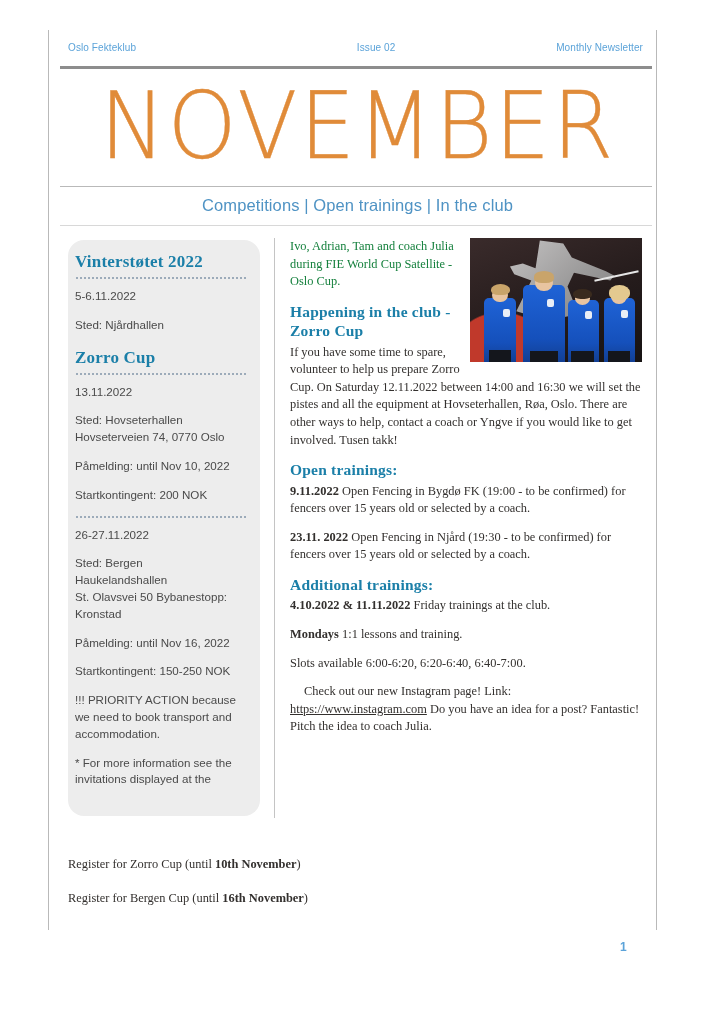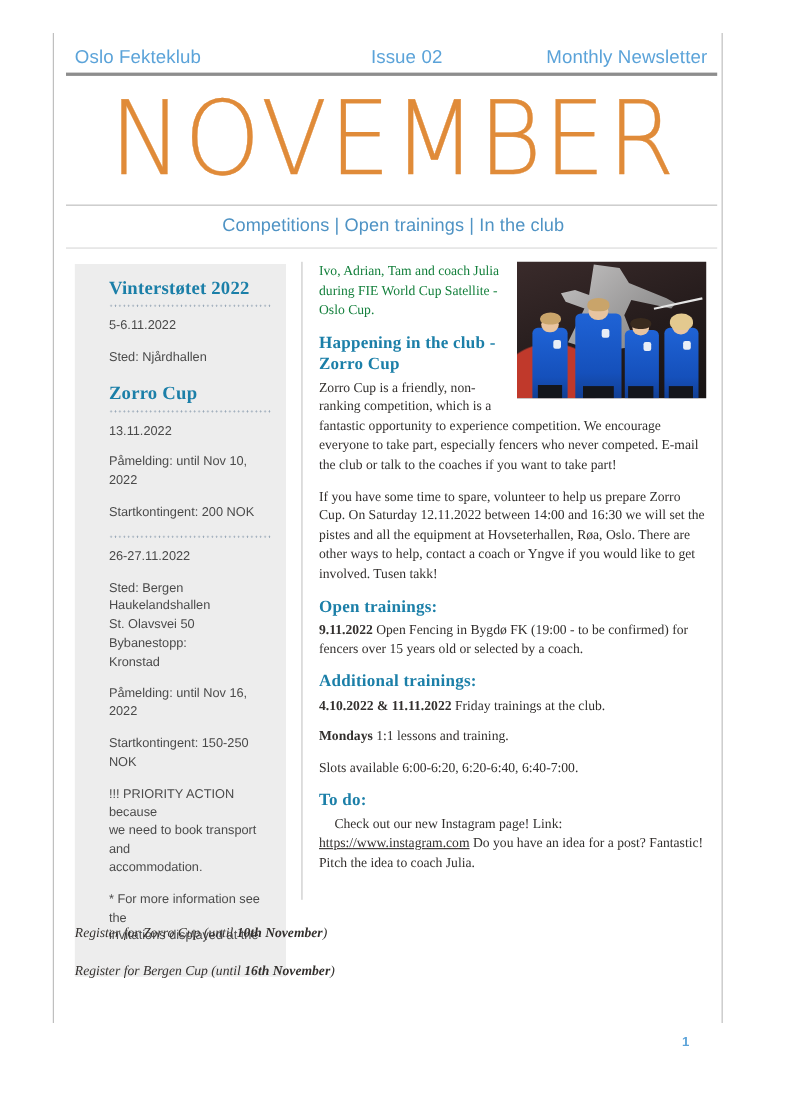"Oslo Fekteklub" #masthead span { font-size: 17px -> 10px }
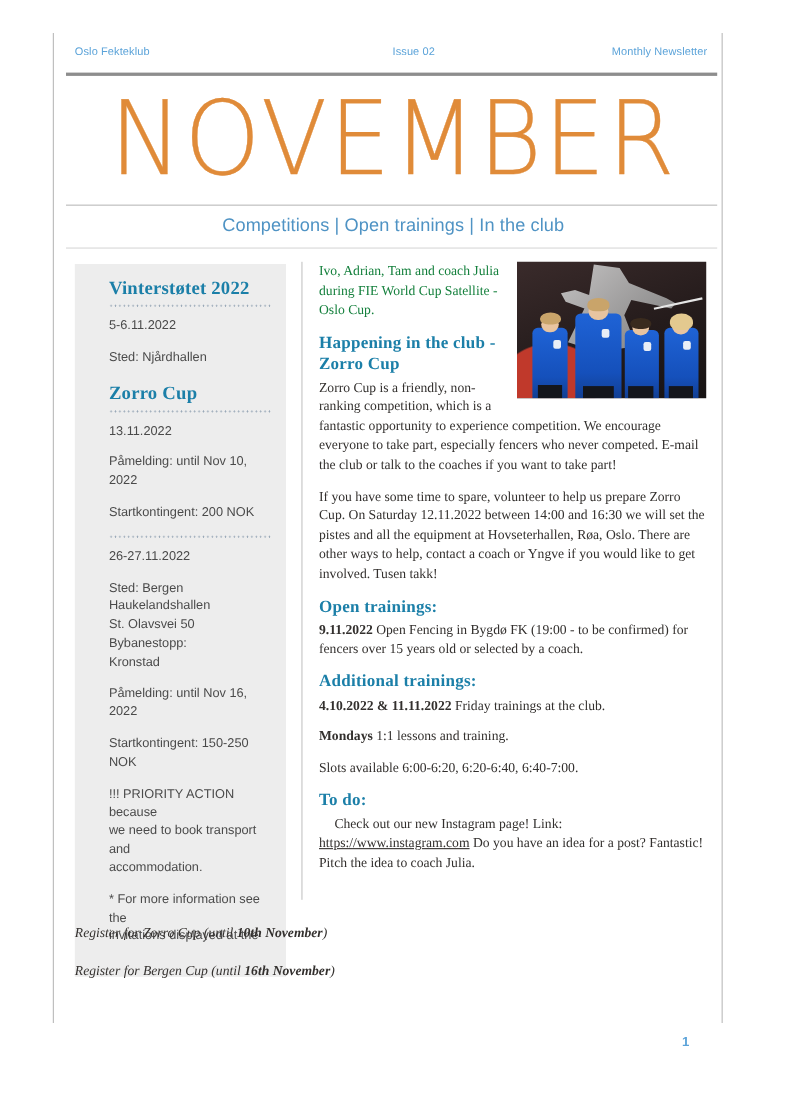"Vinterstøtet 2022" #sidebar { border-radius: none -> 16px; padding: 12px 14px 16px 31px -> 12px 14px 16px 7px }
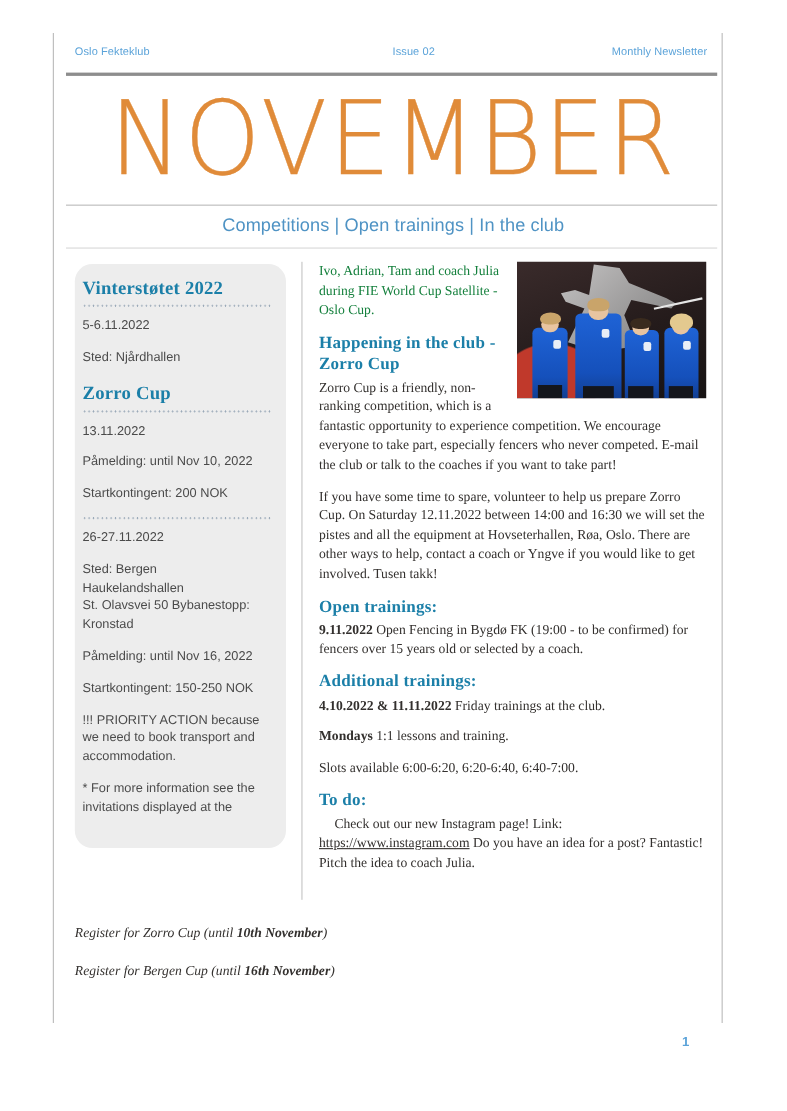"Zorro Cup is a friendly," p { html: <p>Zorro Cup is a friendly, non-ranking competition, which is a fantastic opportunity to experience competition. We encourage everyone to take part, especially fencers who never competed. E-mail the club or talk to the coaches if you want to take part!</p> -> none }
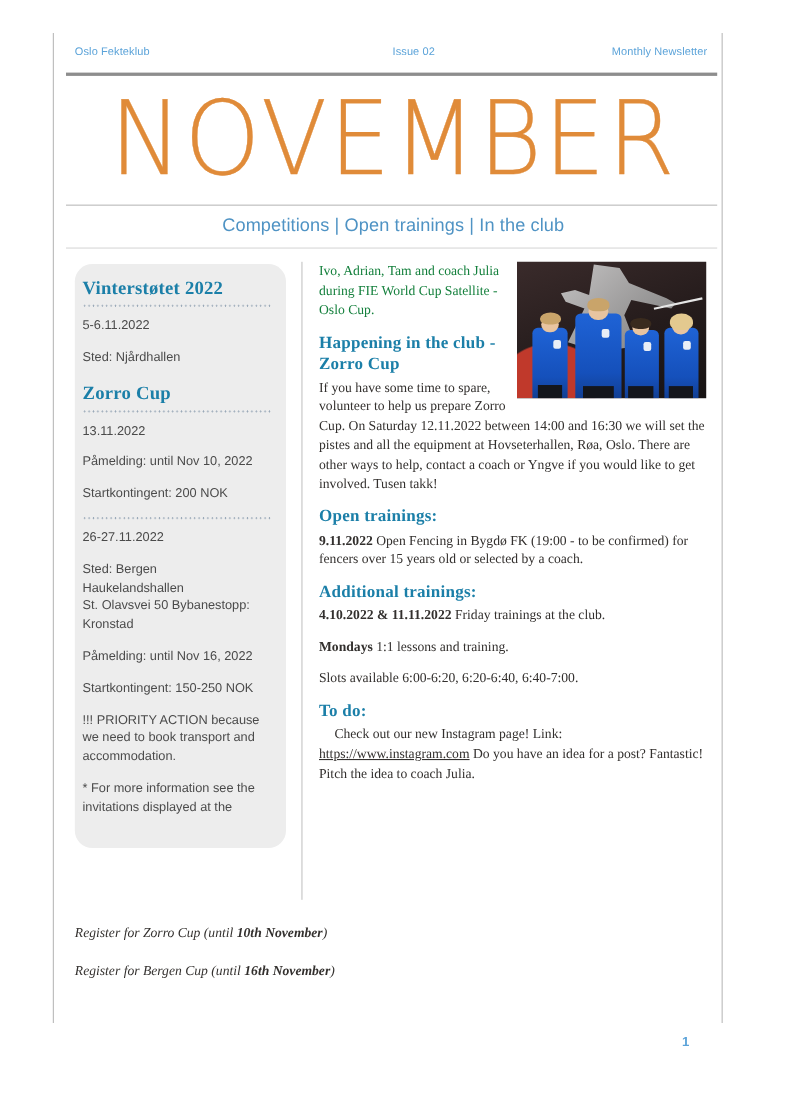"Sted: Hovseterhallen" p { html: none -> <p>Sted: Hovseterhallen Hovseterveien 74, 0770 Oslo</p> }
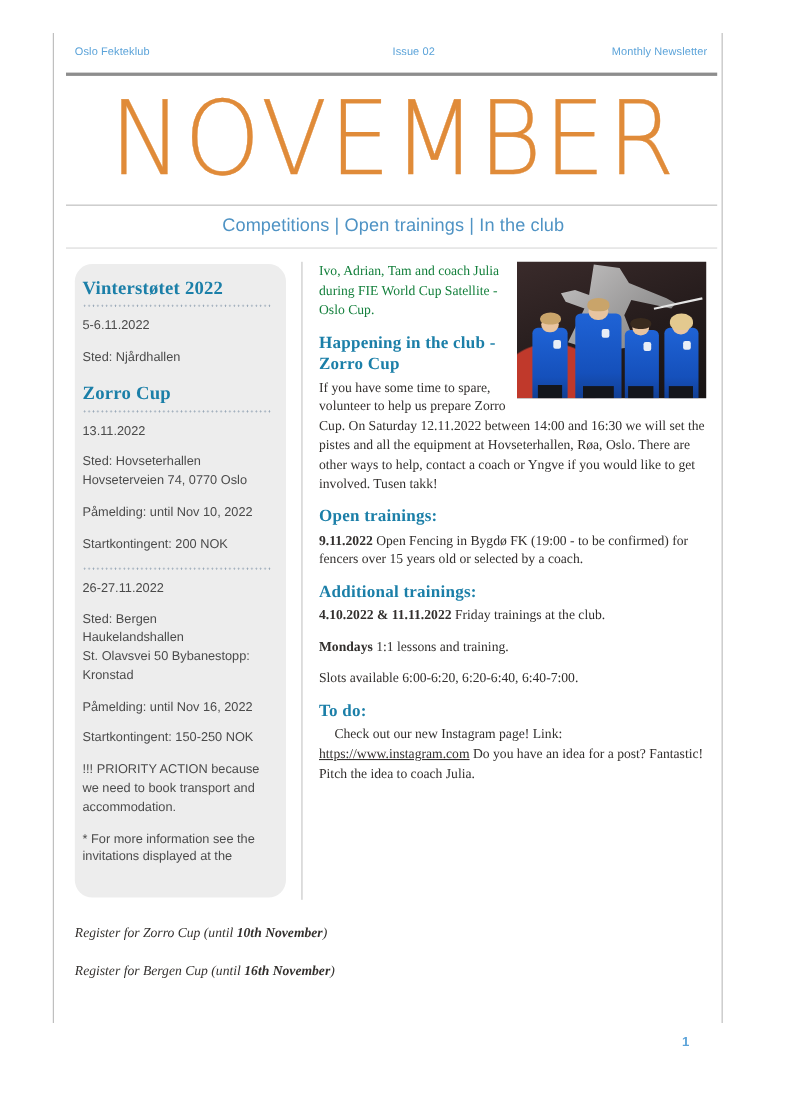"23.11. 2022 Open Fencing in" p { html: none -> <p><span>23.11. 2022</span><span> Open Fencing in Njård (19:30 - to be confirmed) for fencers over 15 years old or selected by a coach.</span></p> }
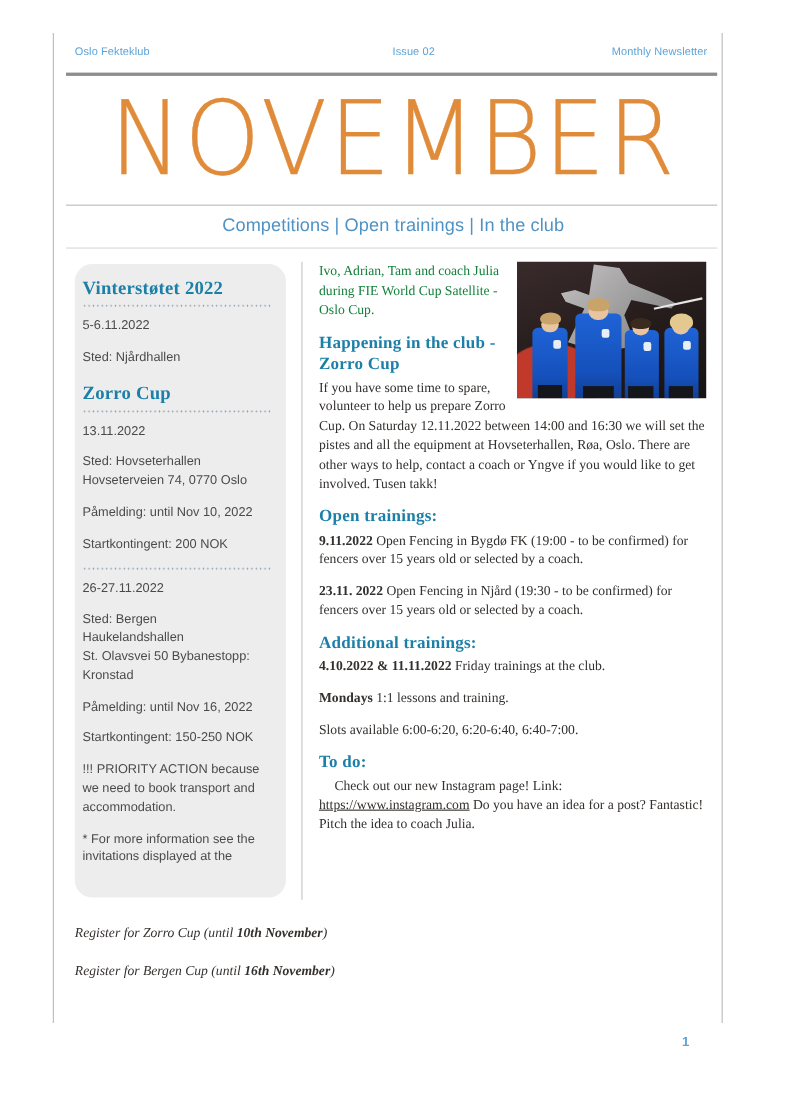"To do:" h3.tight { html: <h3>To do:</h3> -> none }
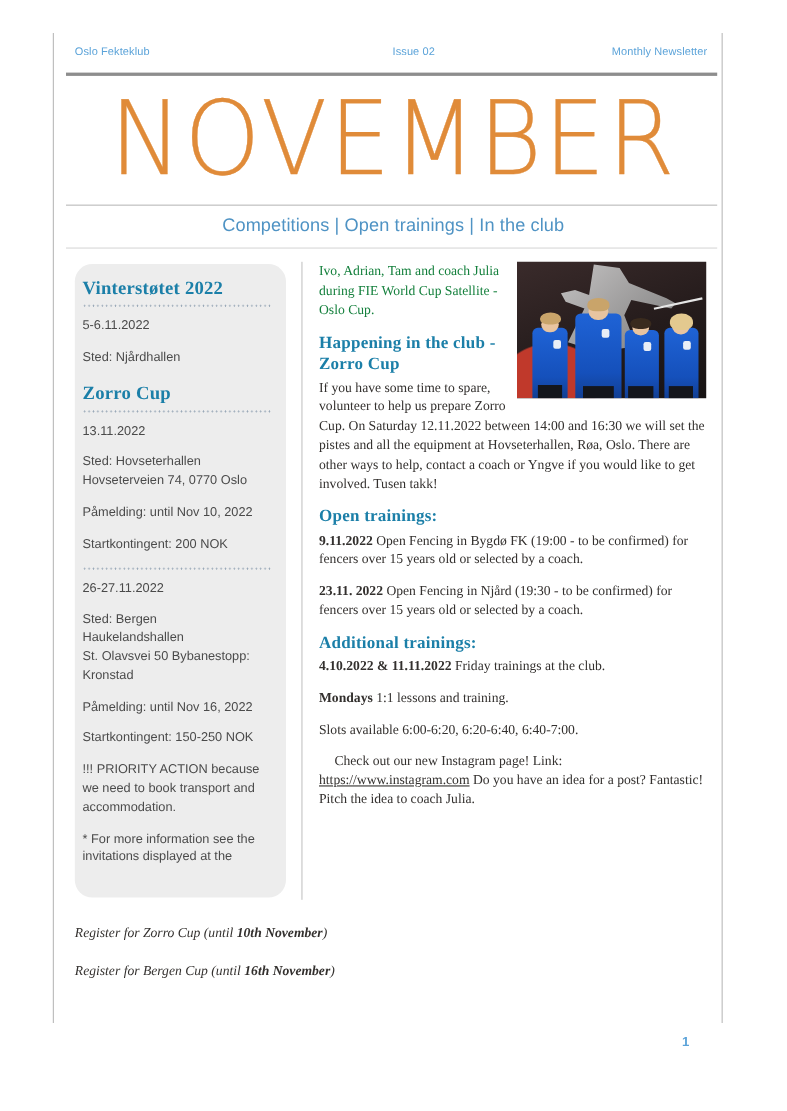"Register for Zorro Cup (until" #bottom p { font-style: italic -> none; margin: 0 0 16px 0 -> 16px 0 16px 0 }
